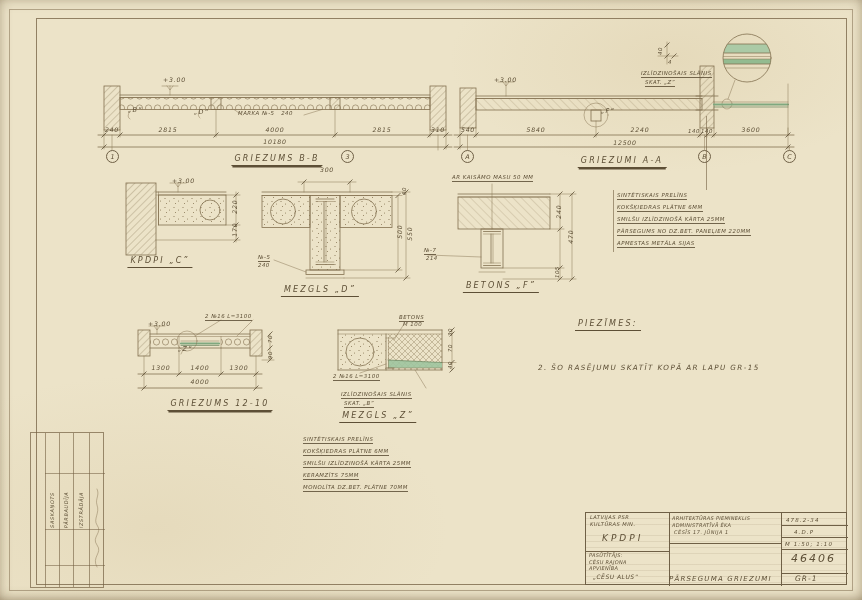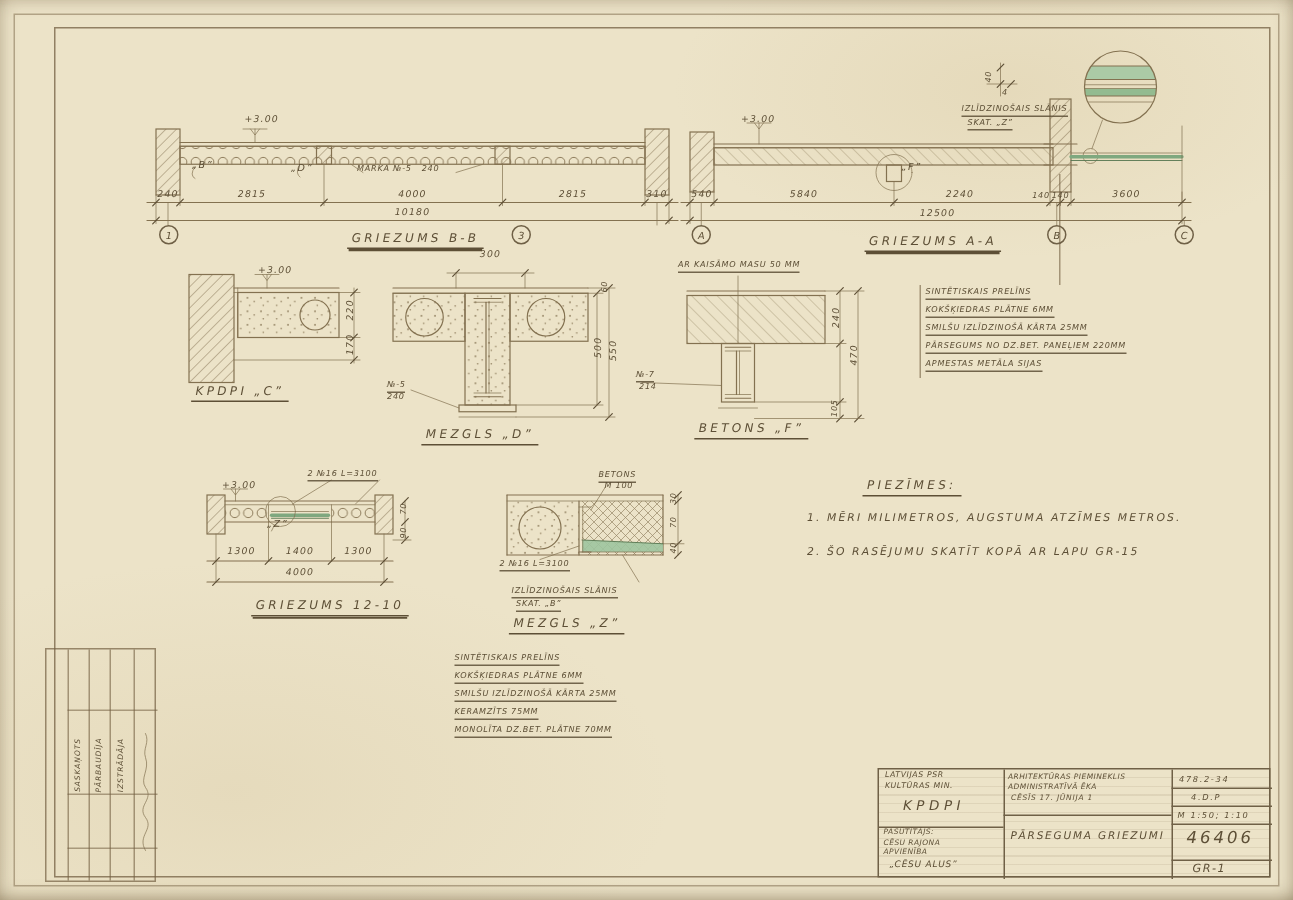"GRIEZUMS A-A" div.h { text: GRIEZUMS -> GRIEZUMI }
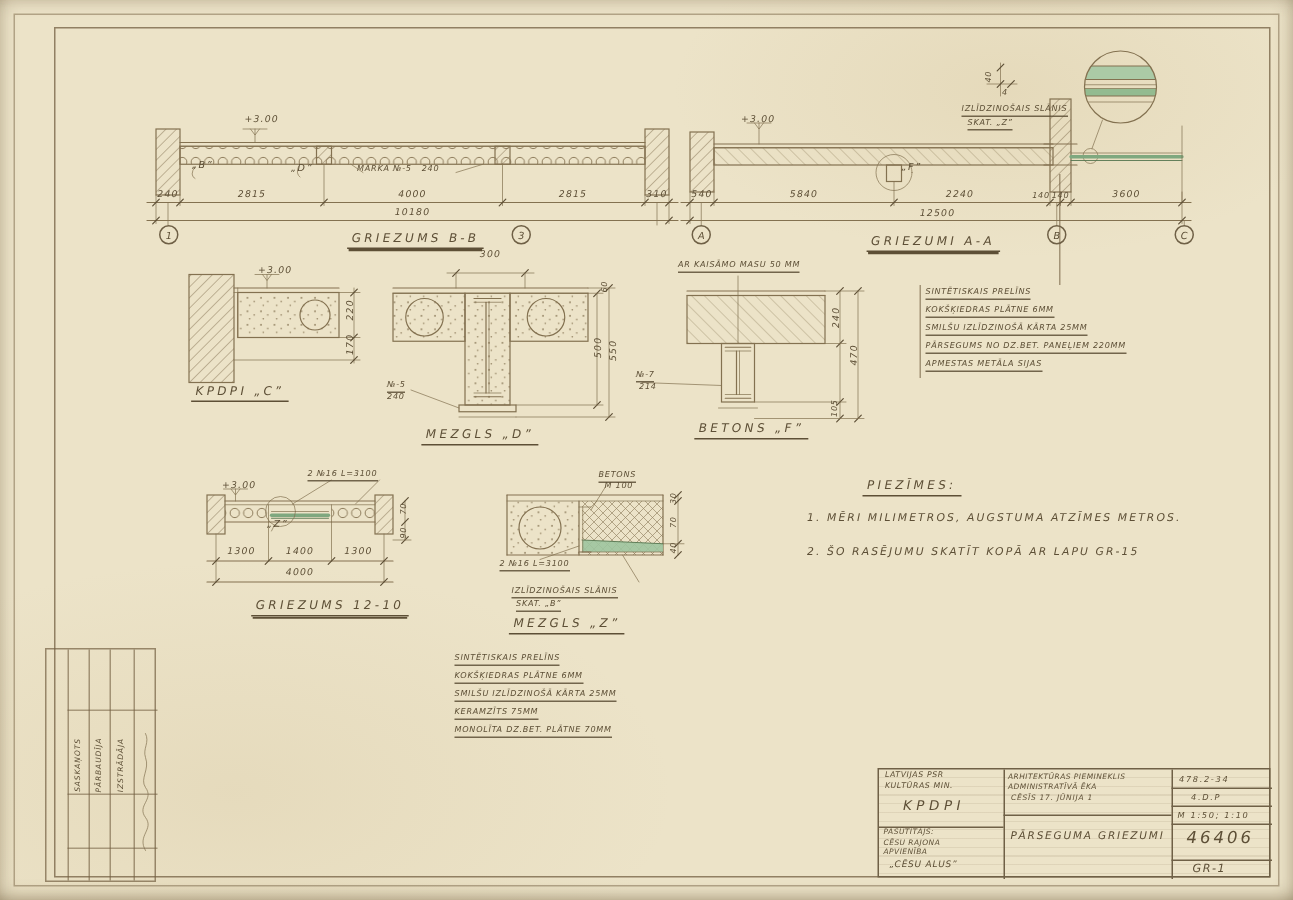"1. MĒRI MILIMETROS, AUGSTUMA ATZĪMES" div.h { html: <div>1. MĒRI MILIMETROS, AUGSTUMA ATZĪMES METROS.</div> -> none }
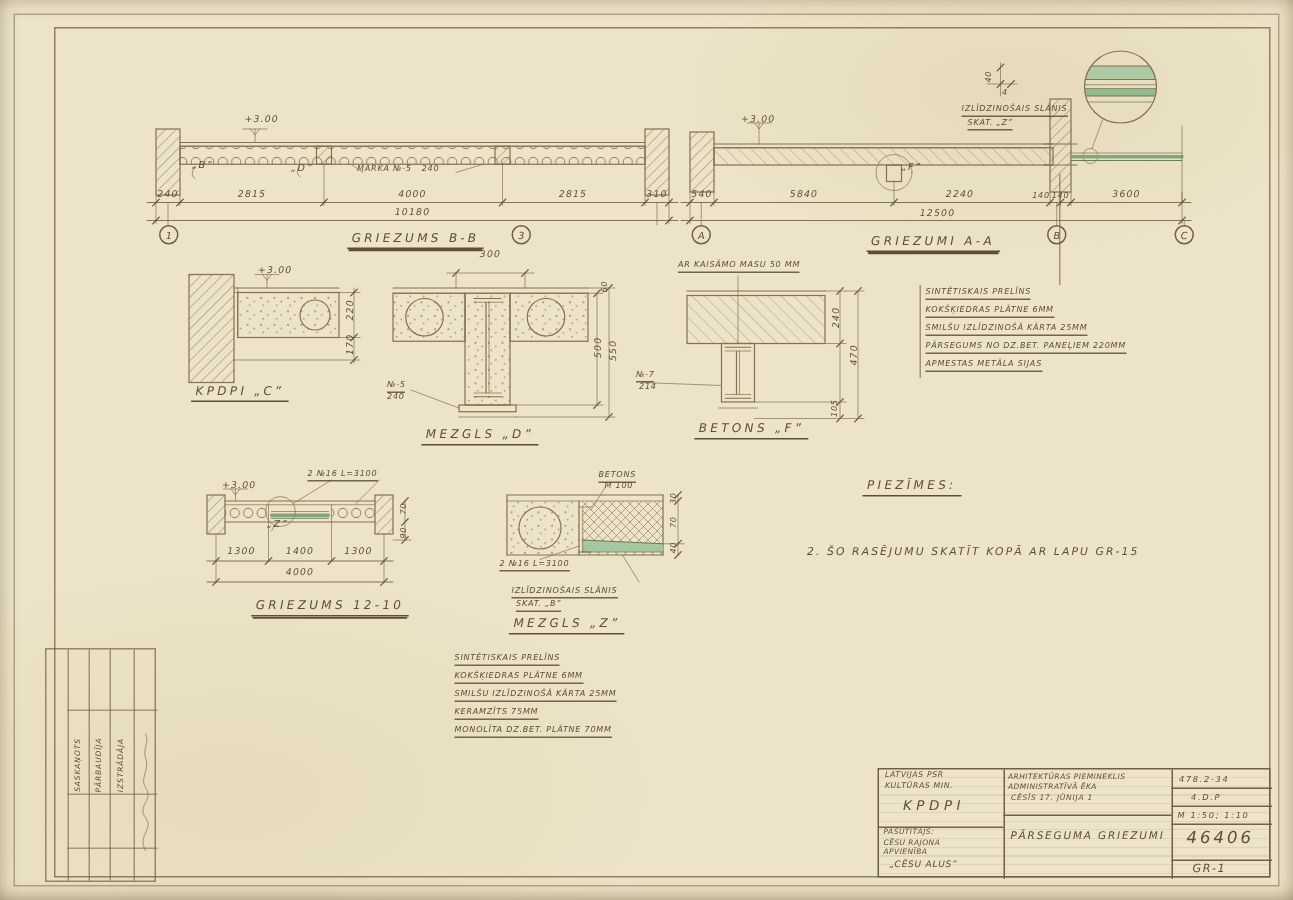"PĀRSEGUMA GRIEZUMI" div.h { text-align: center -> none; top: 40px -> 62px }
